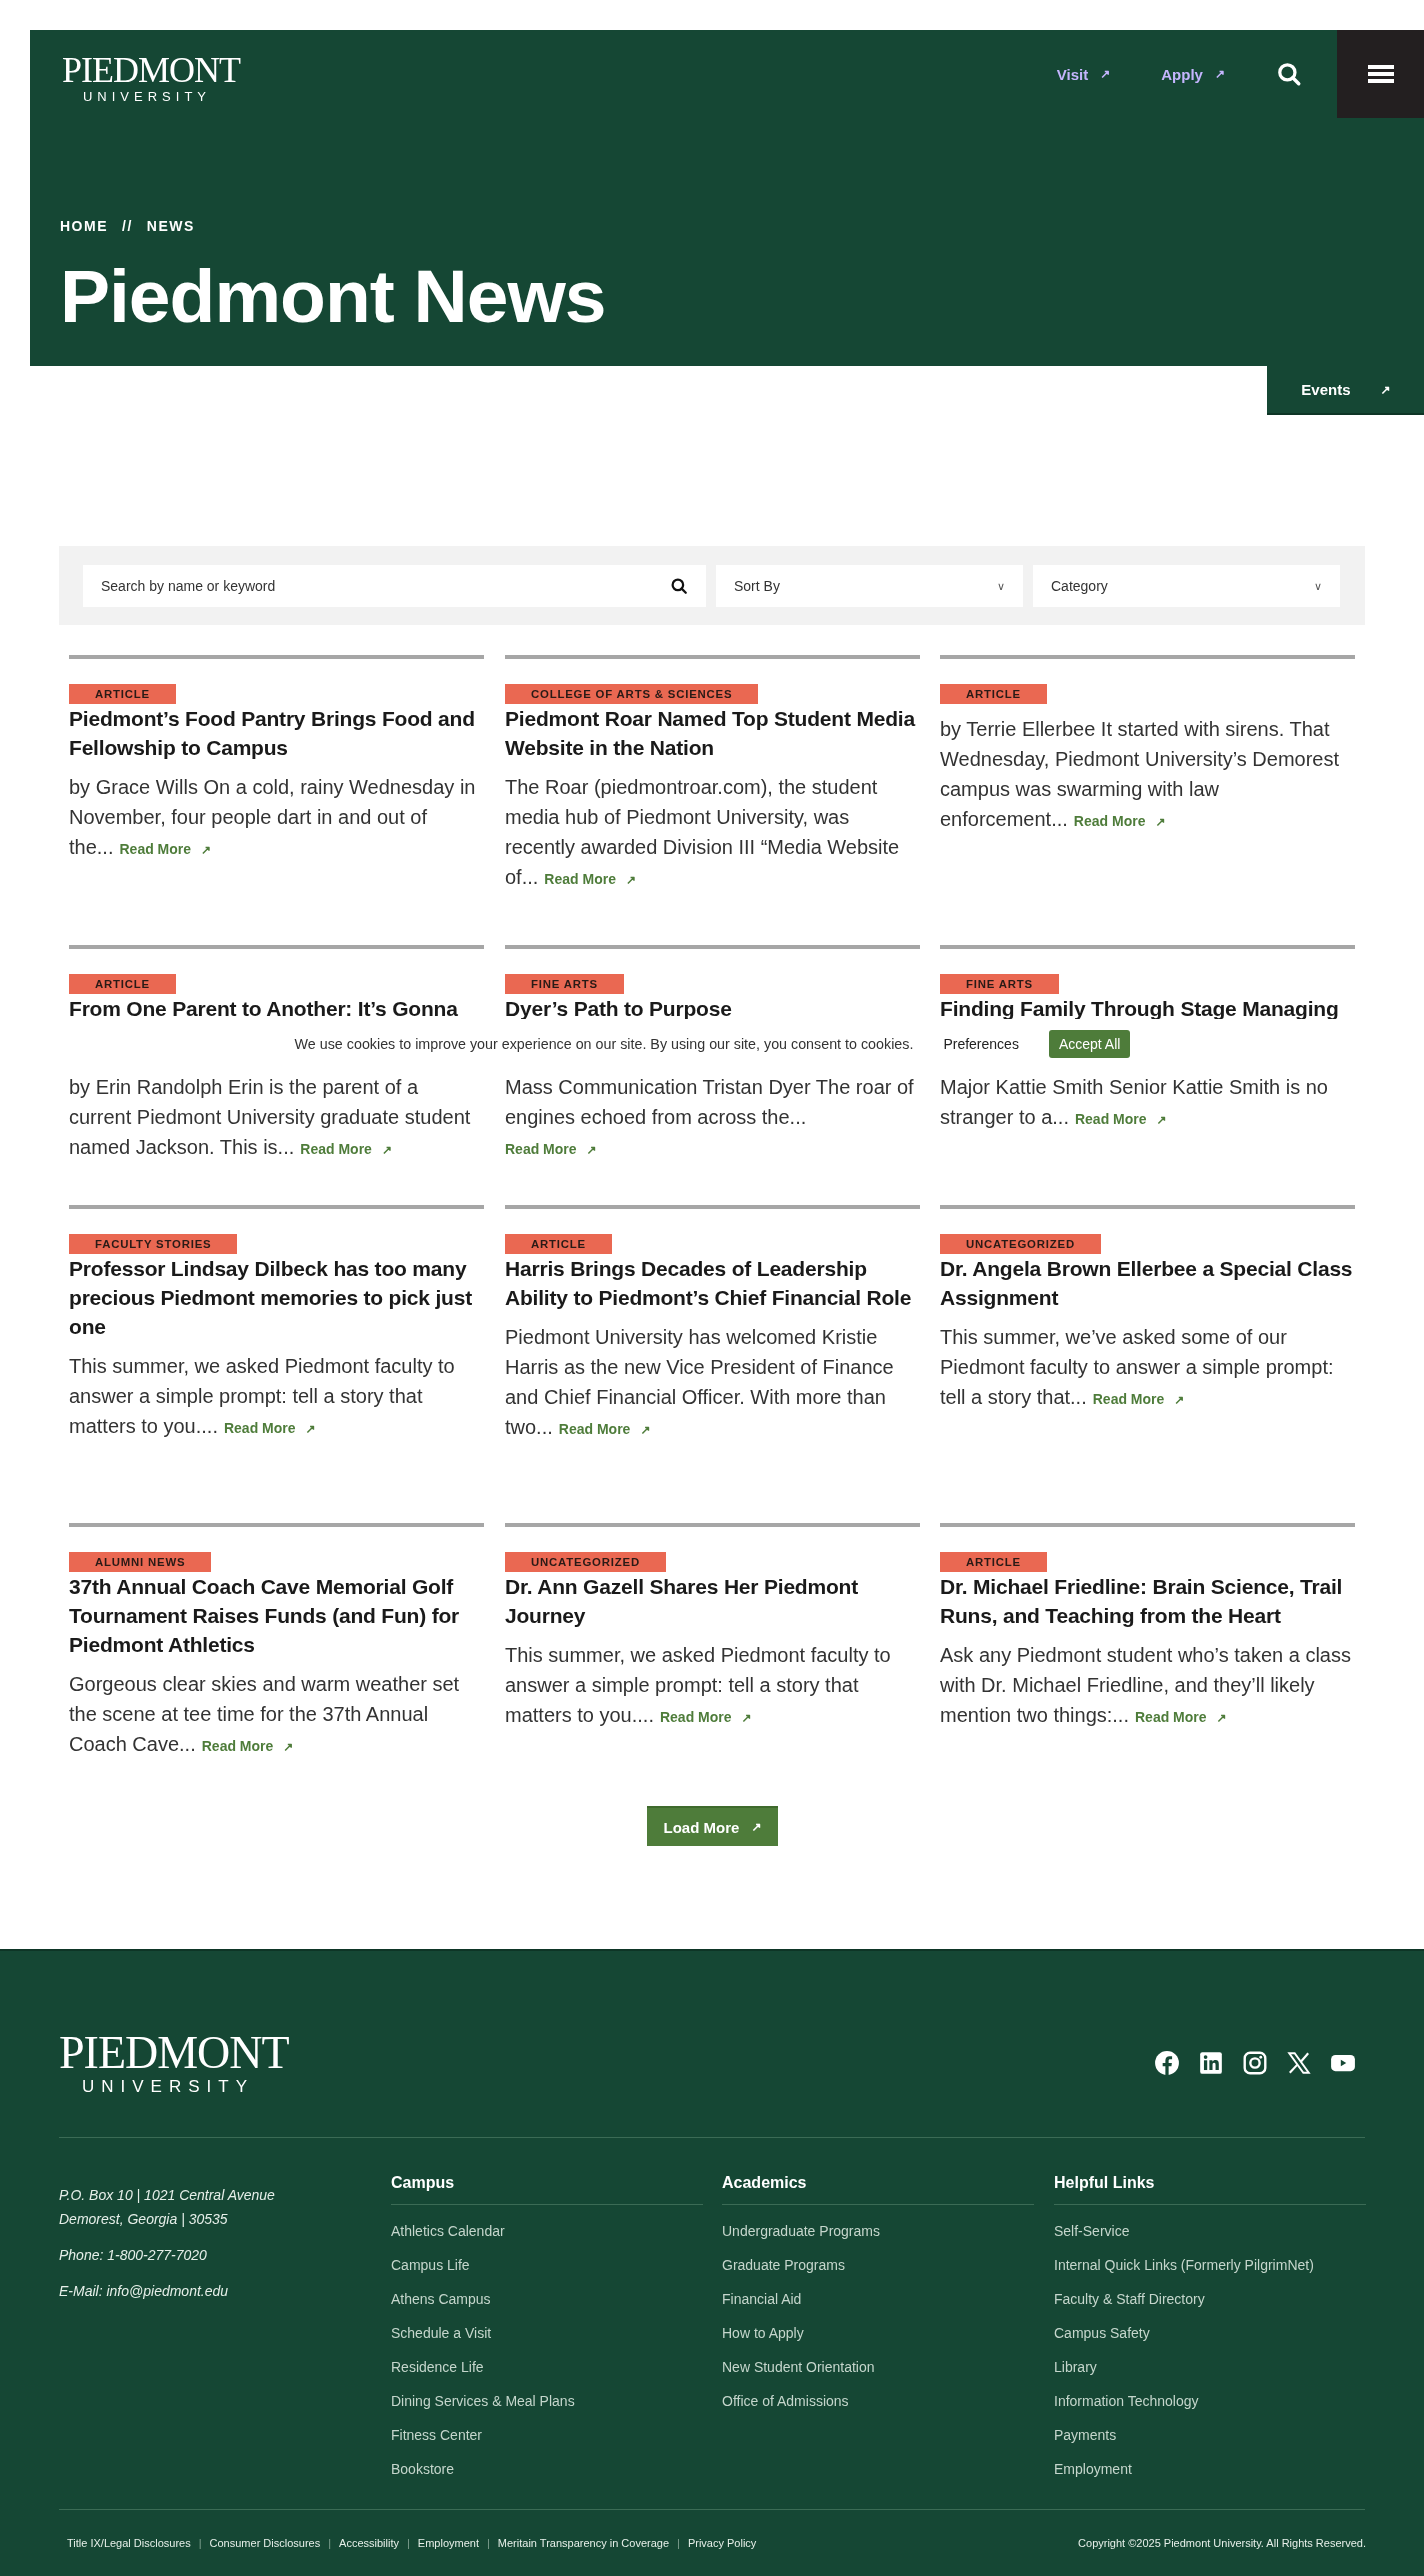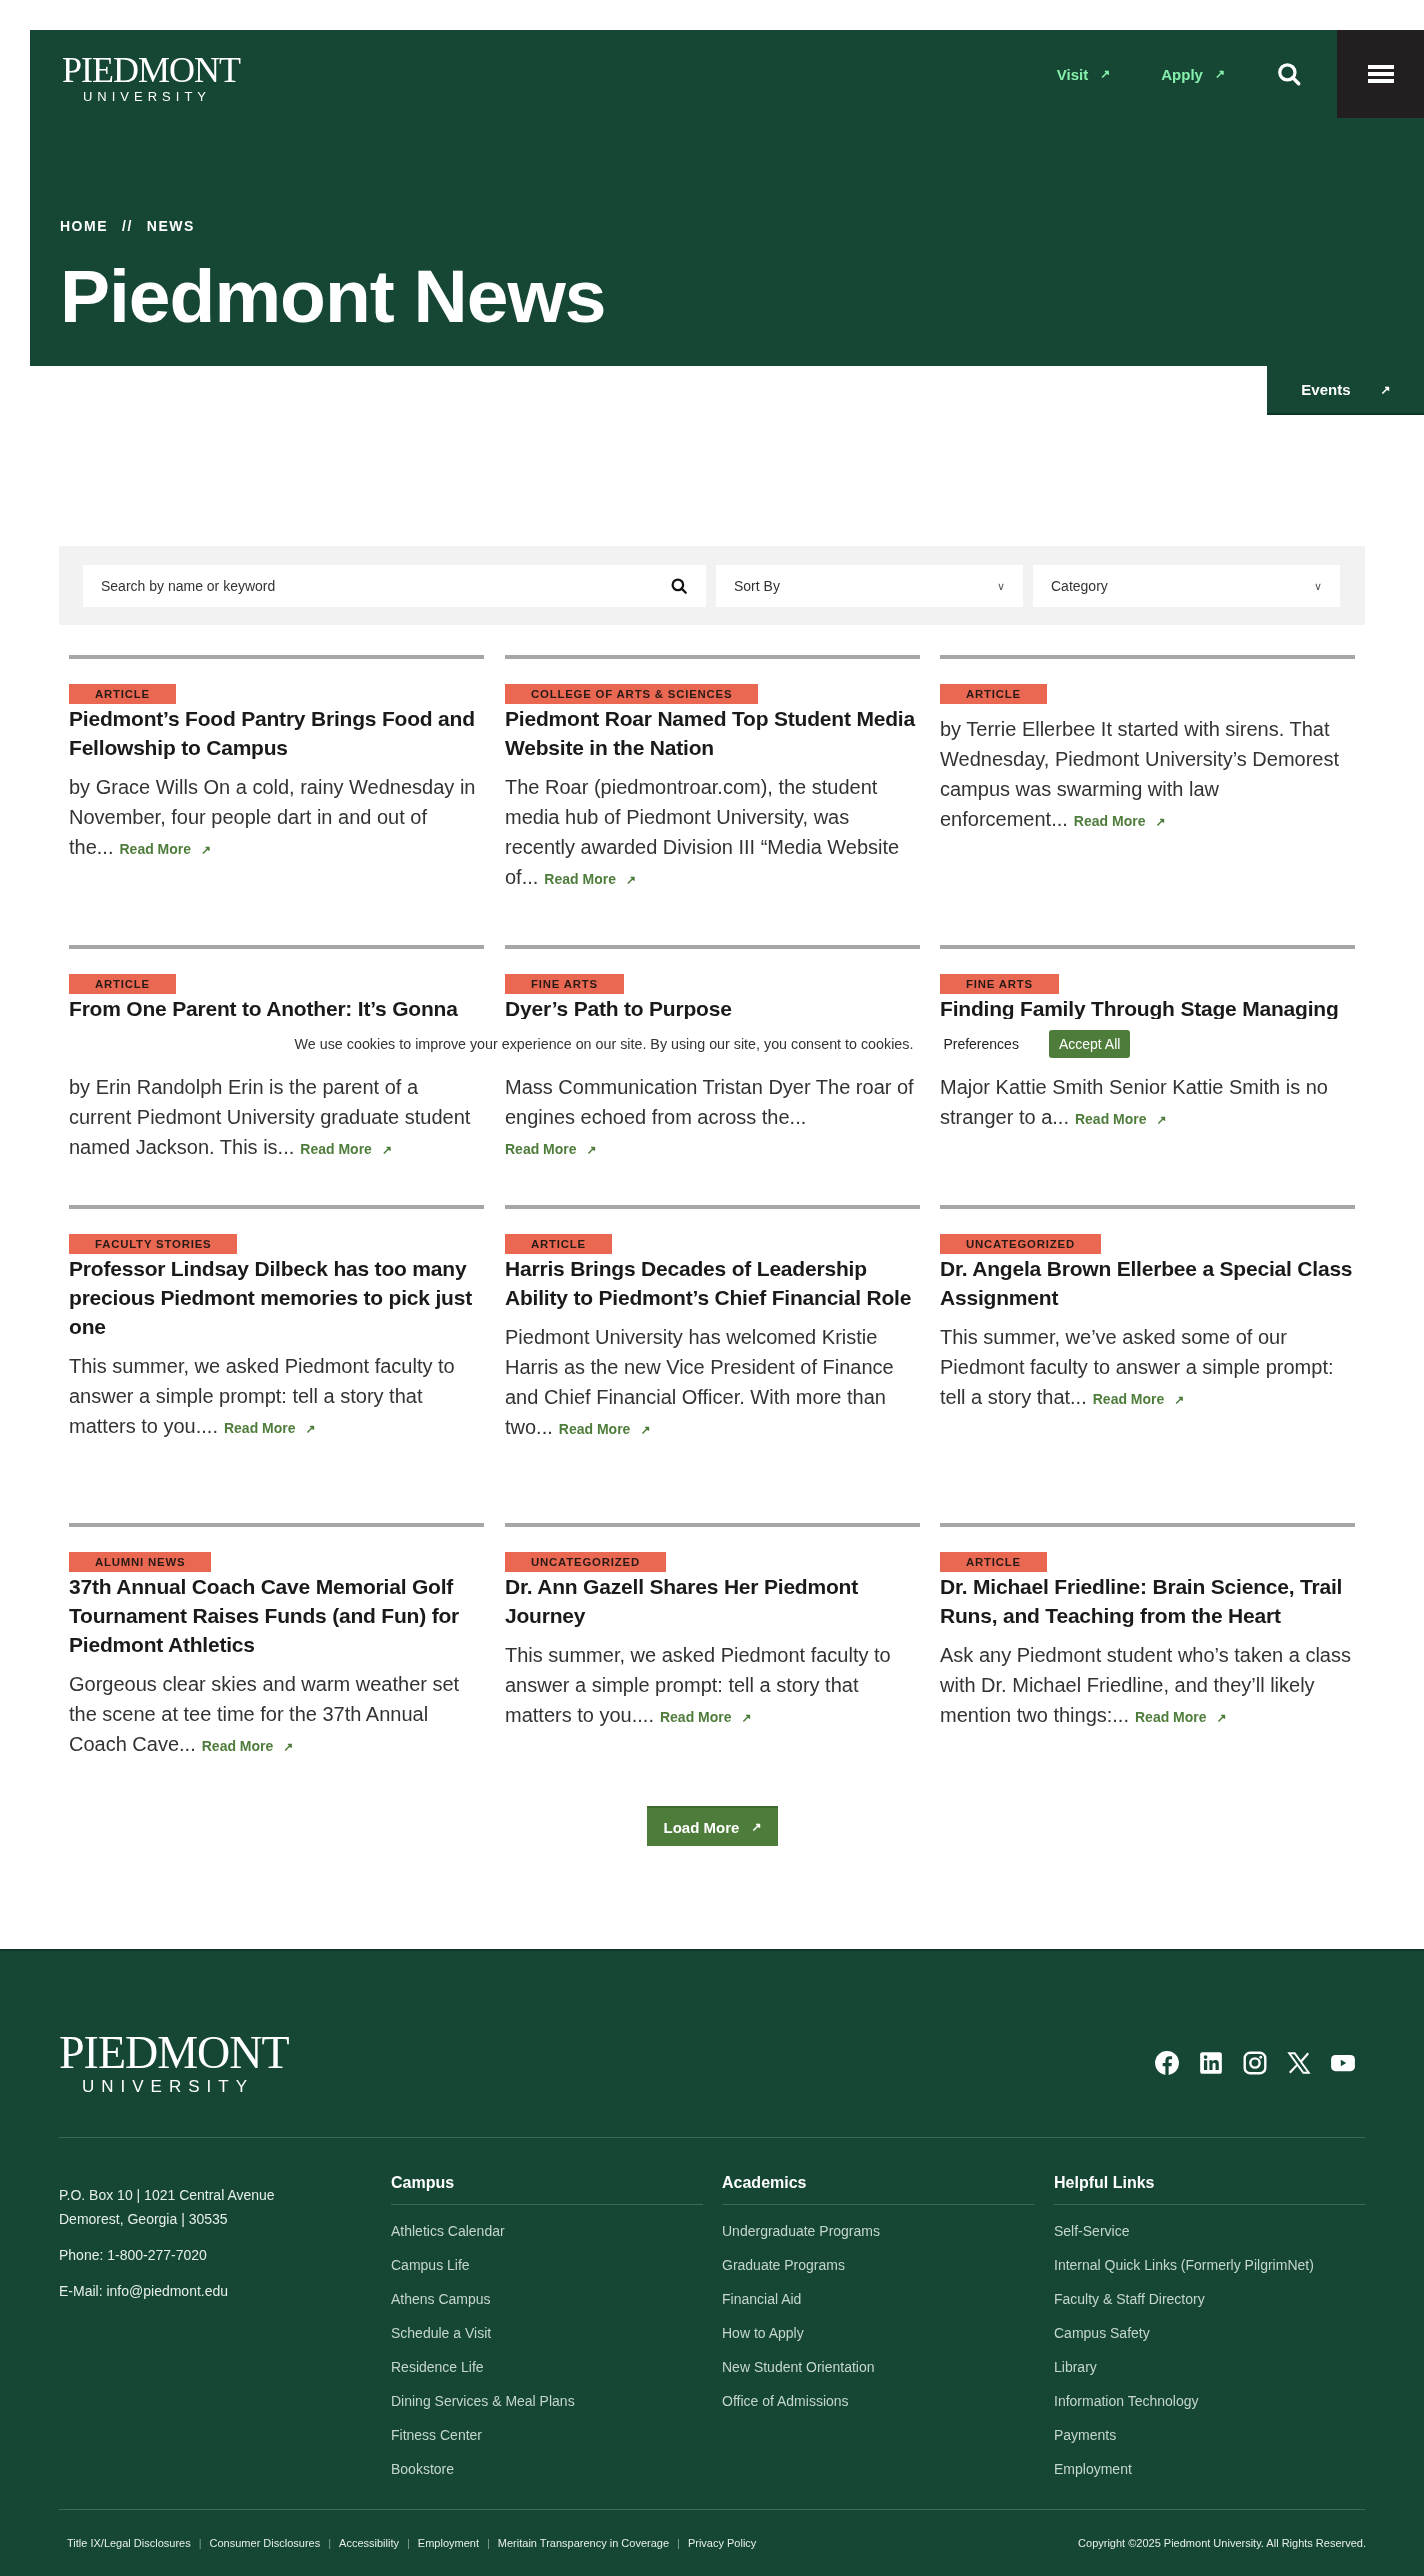"Visit" .topnav a { color: #86efac -> #c4b5fd }
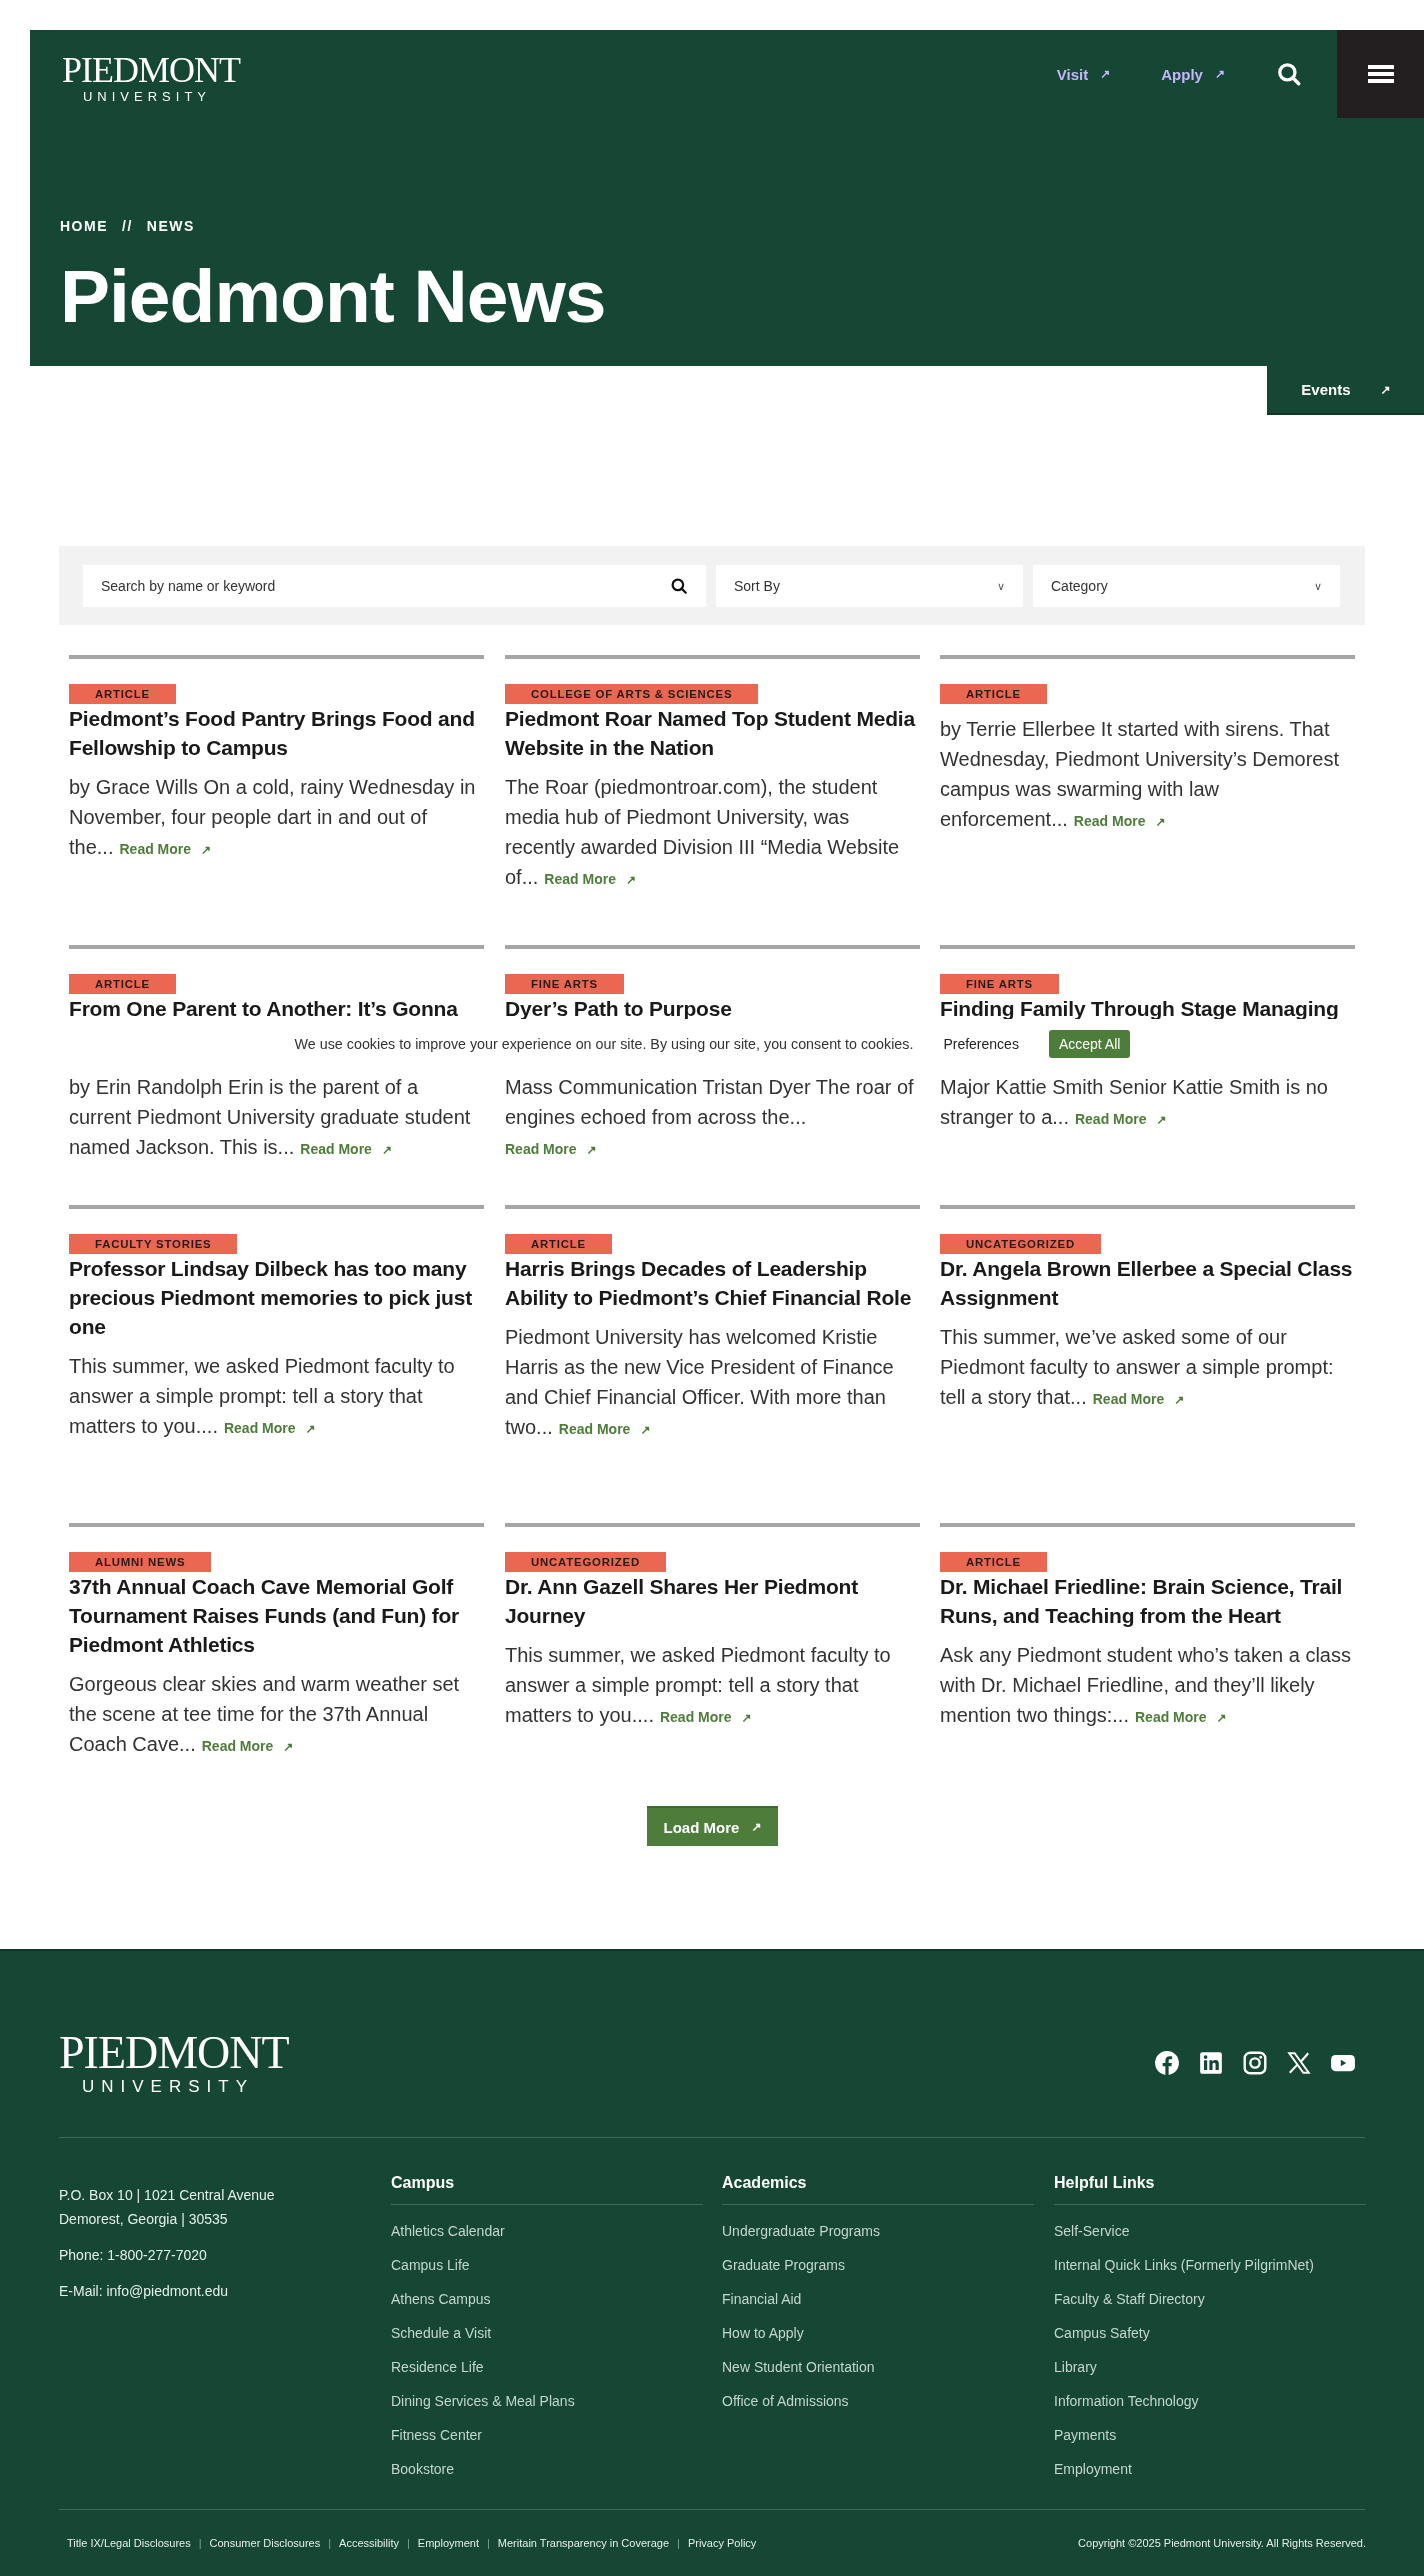"P.O. Box 10 | 1021" .addr div { font-style: none -> italic }
